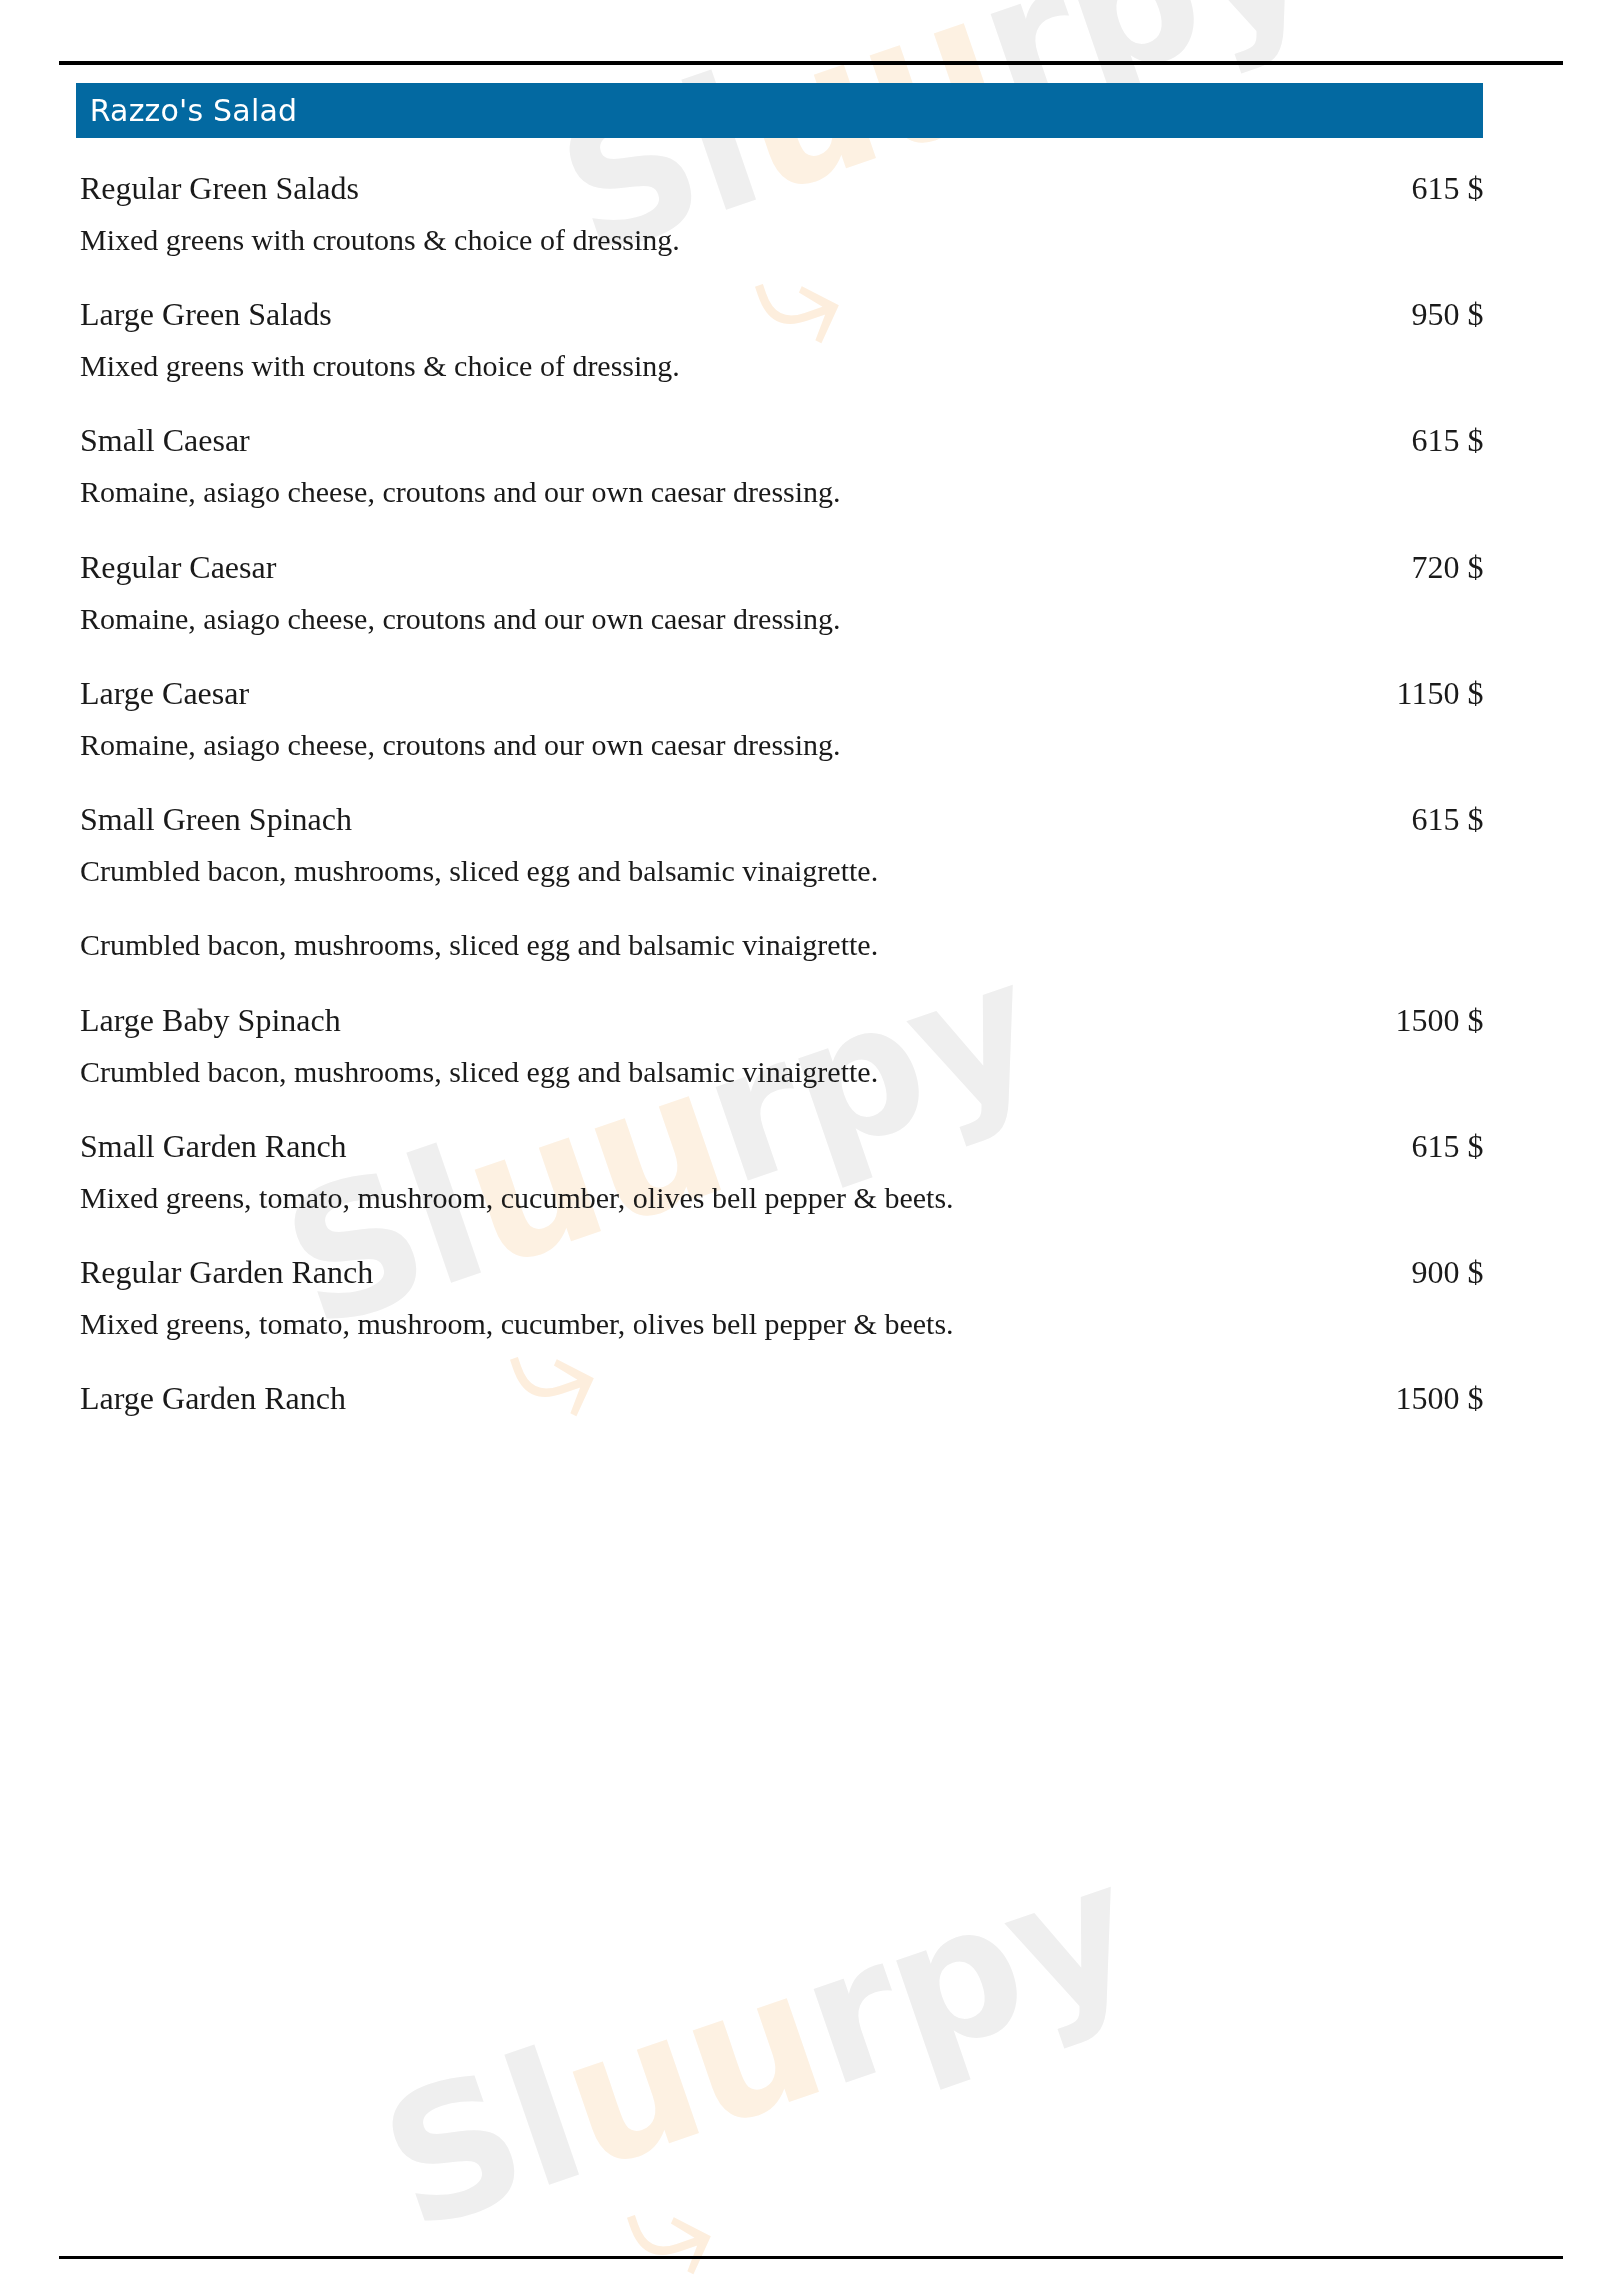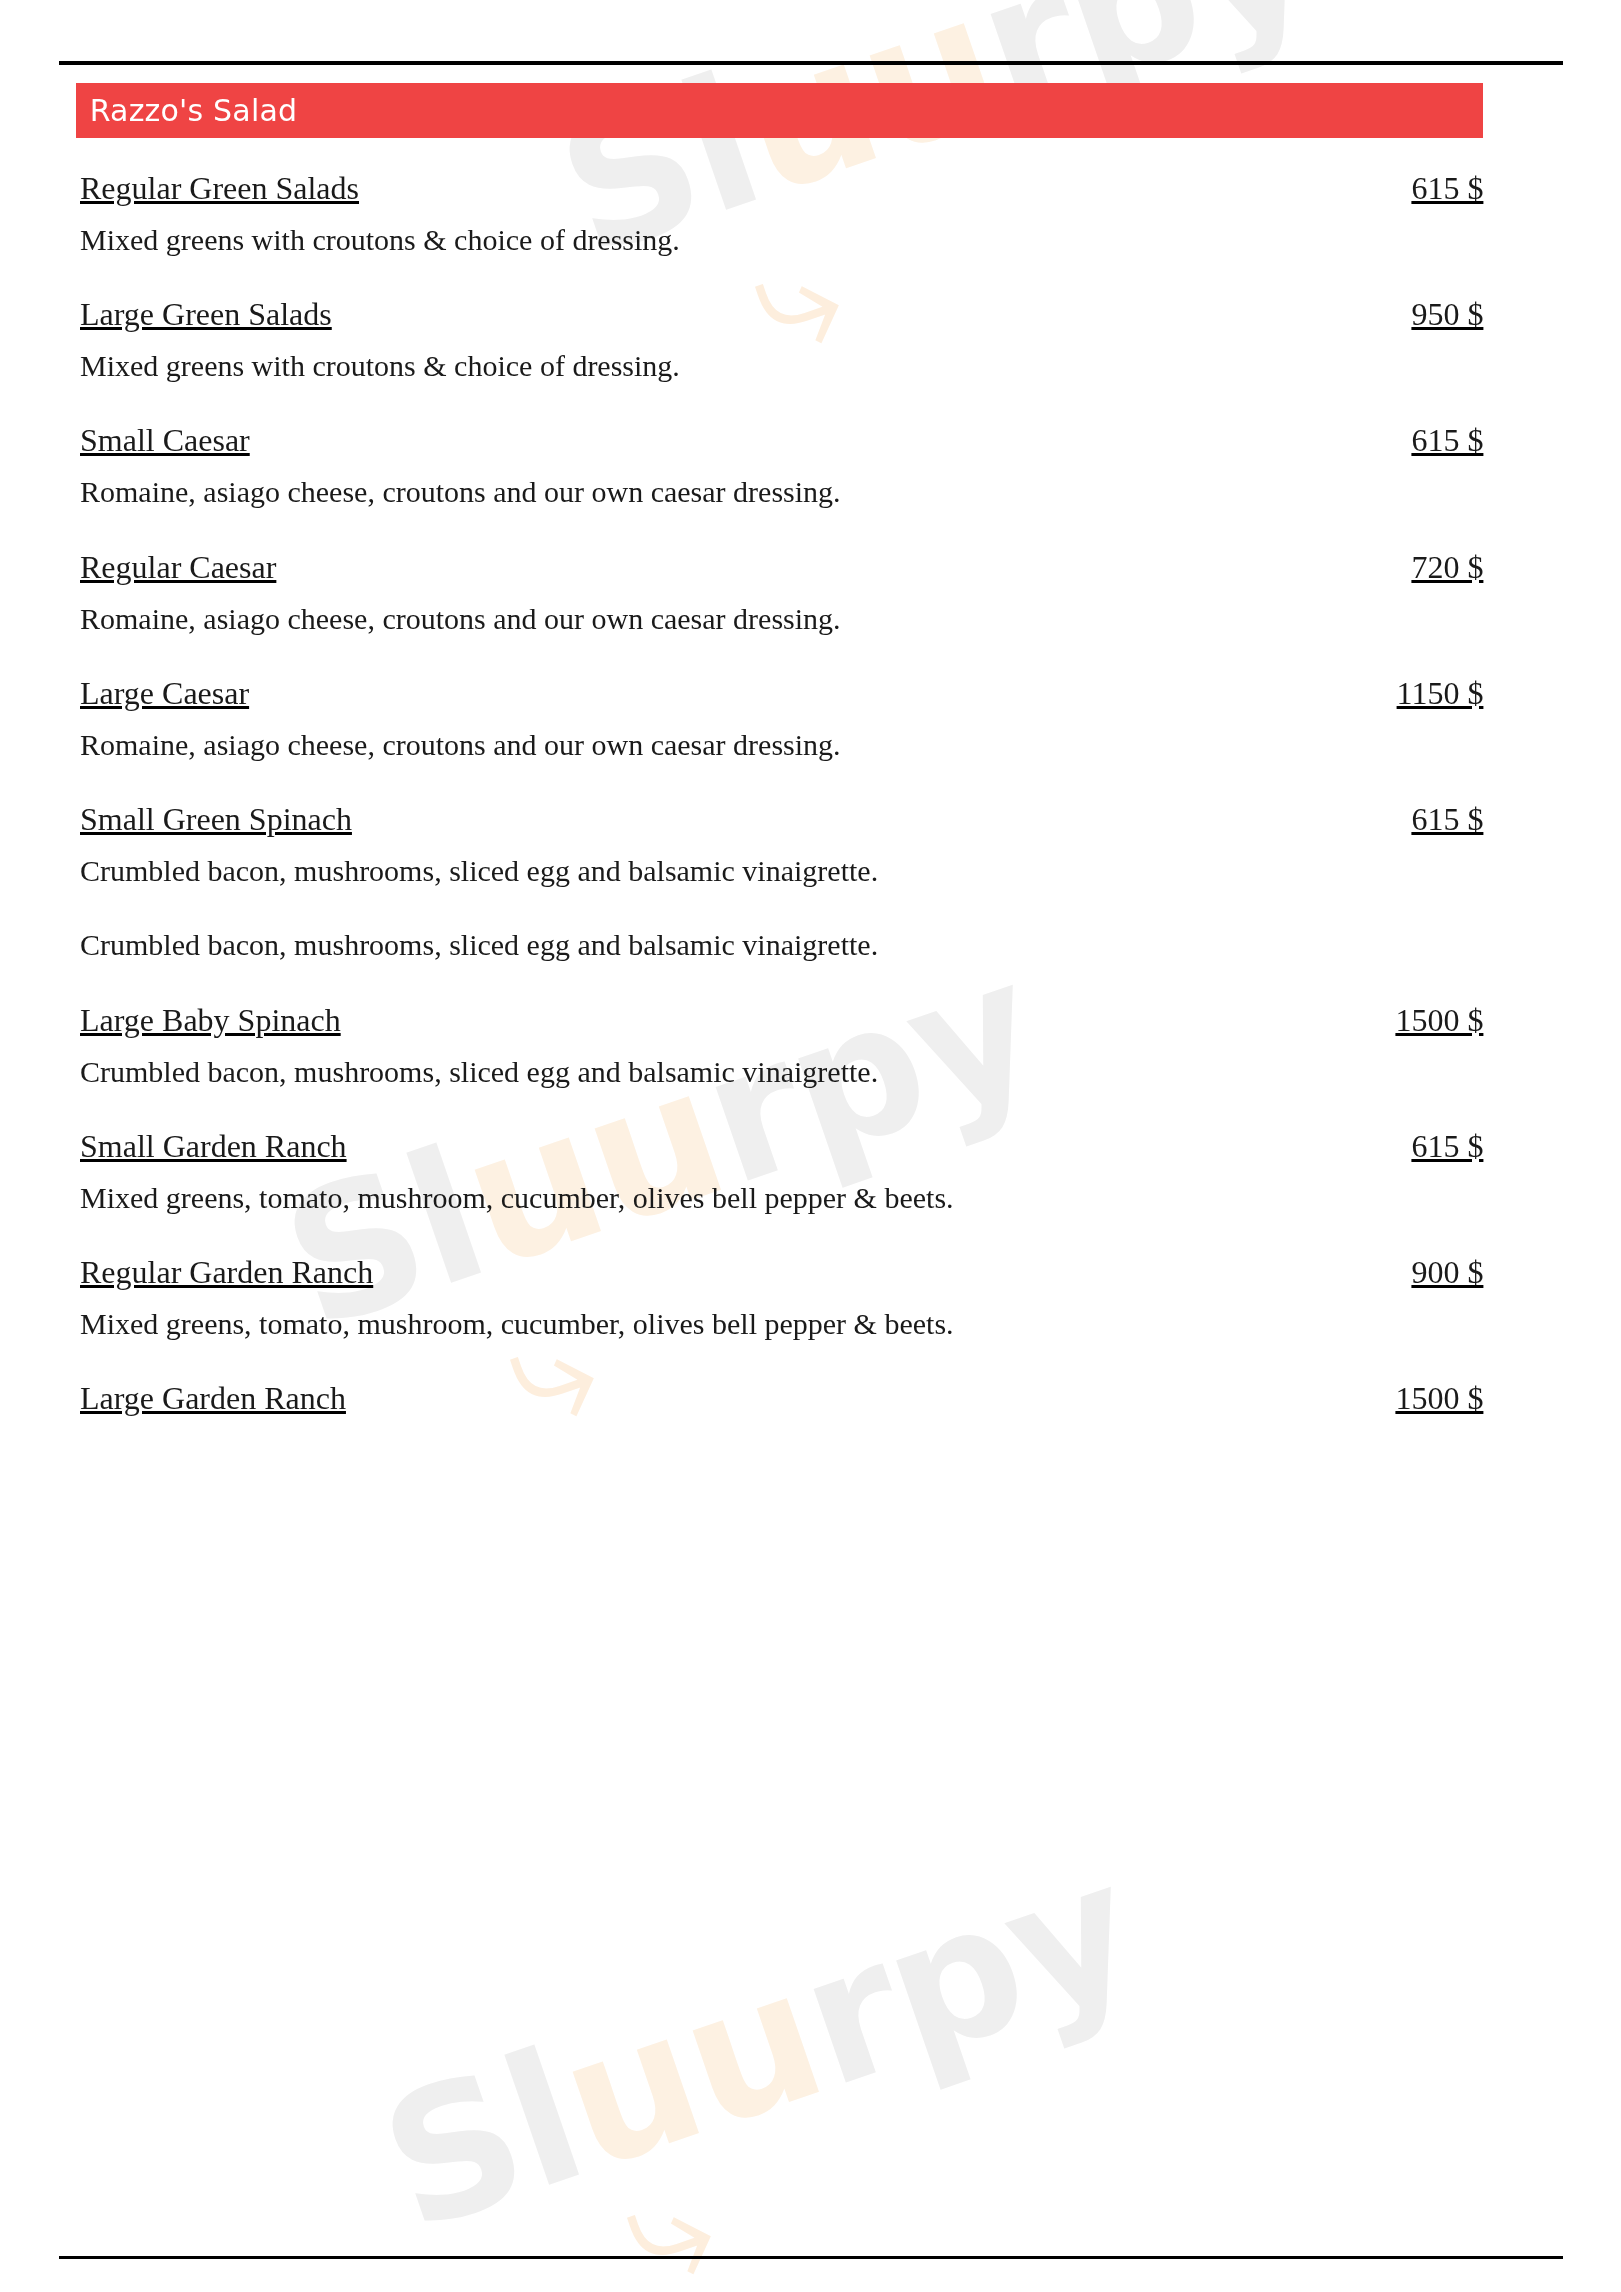"Razzo's Salad" .section-header { background: #ef4444 -> #0369a1 }
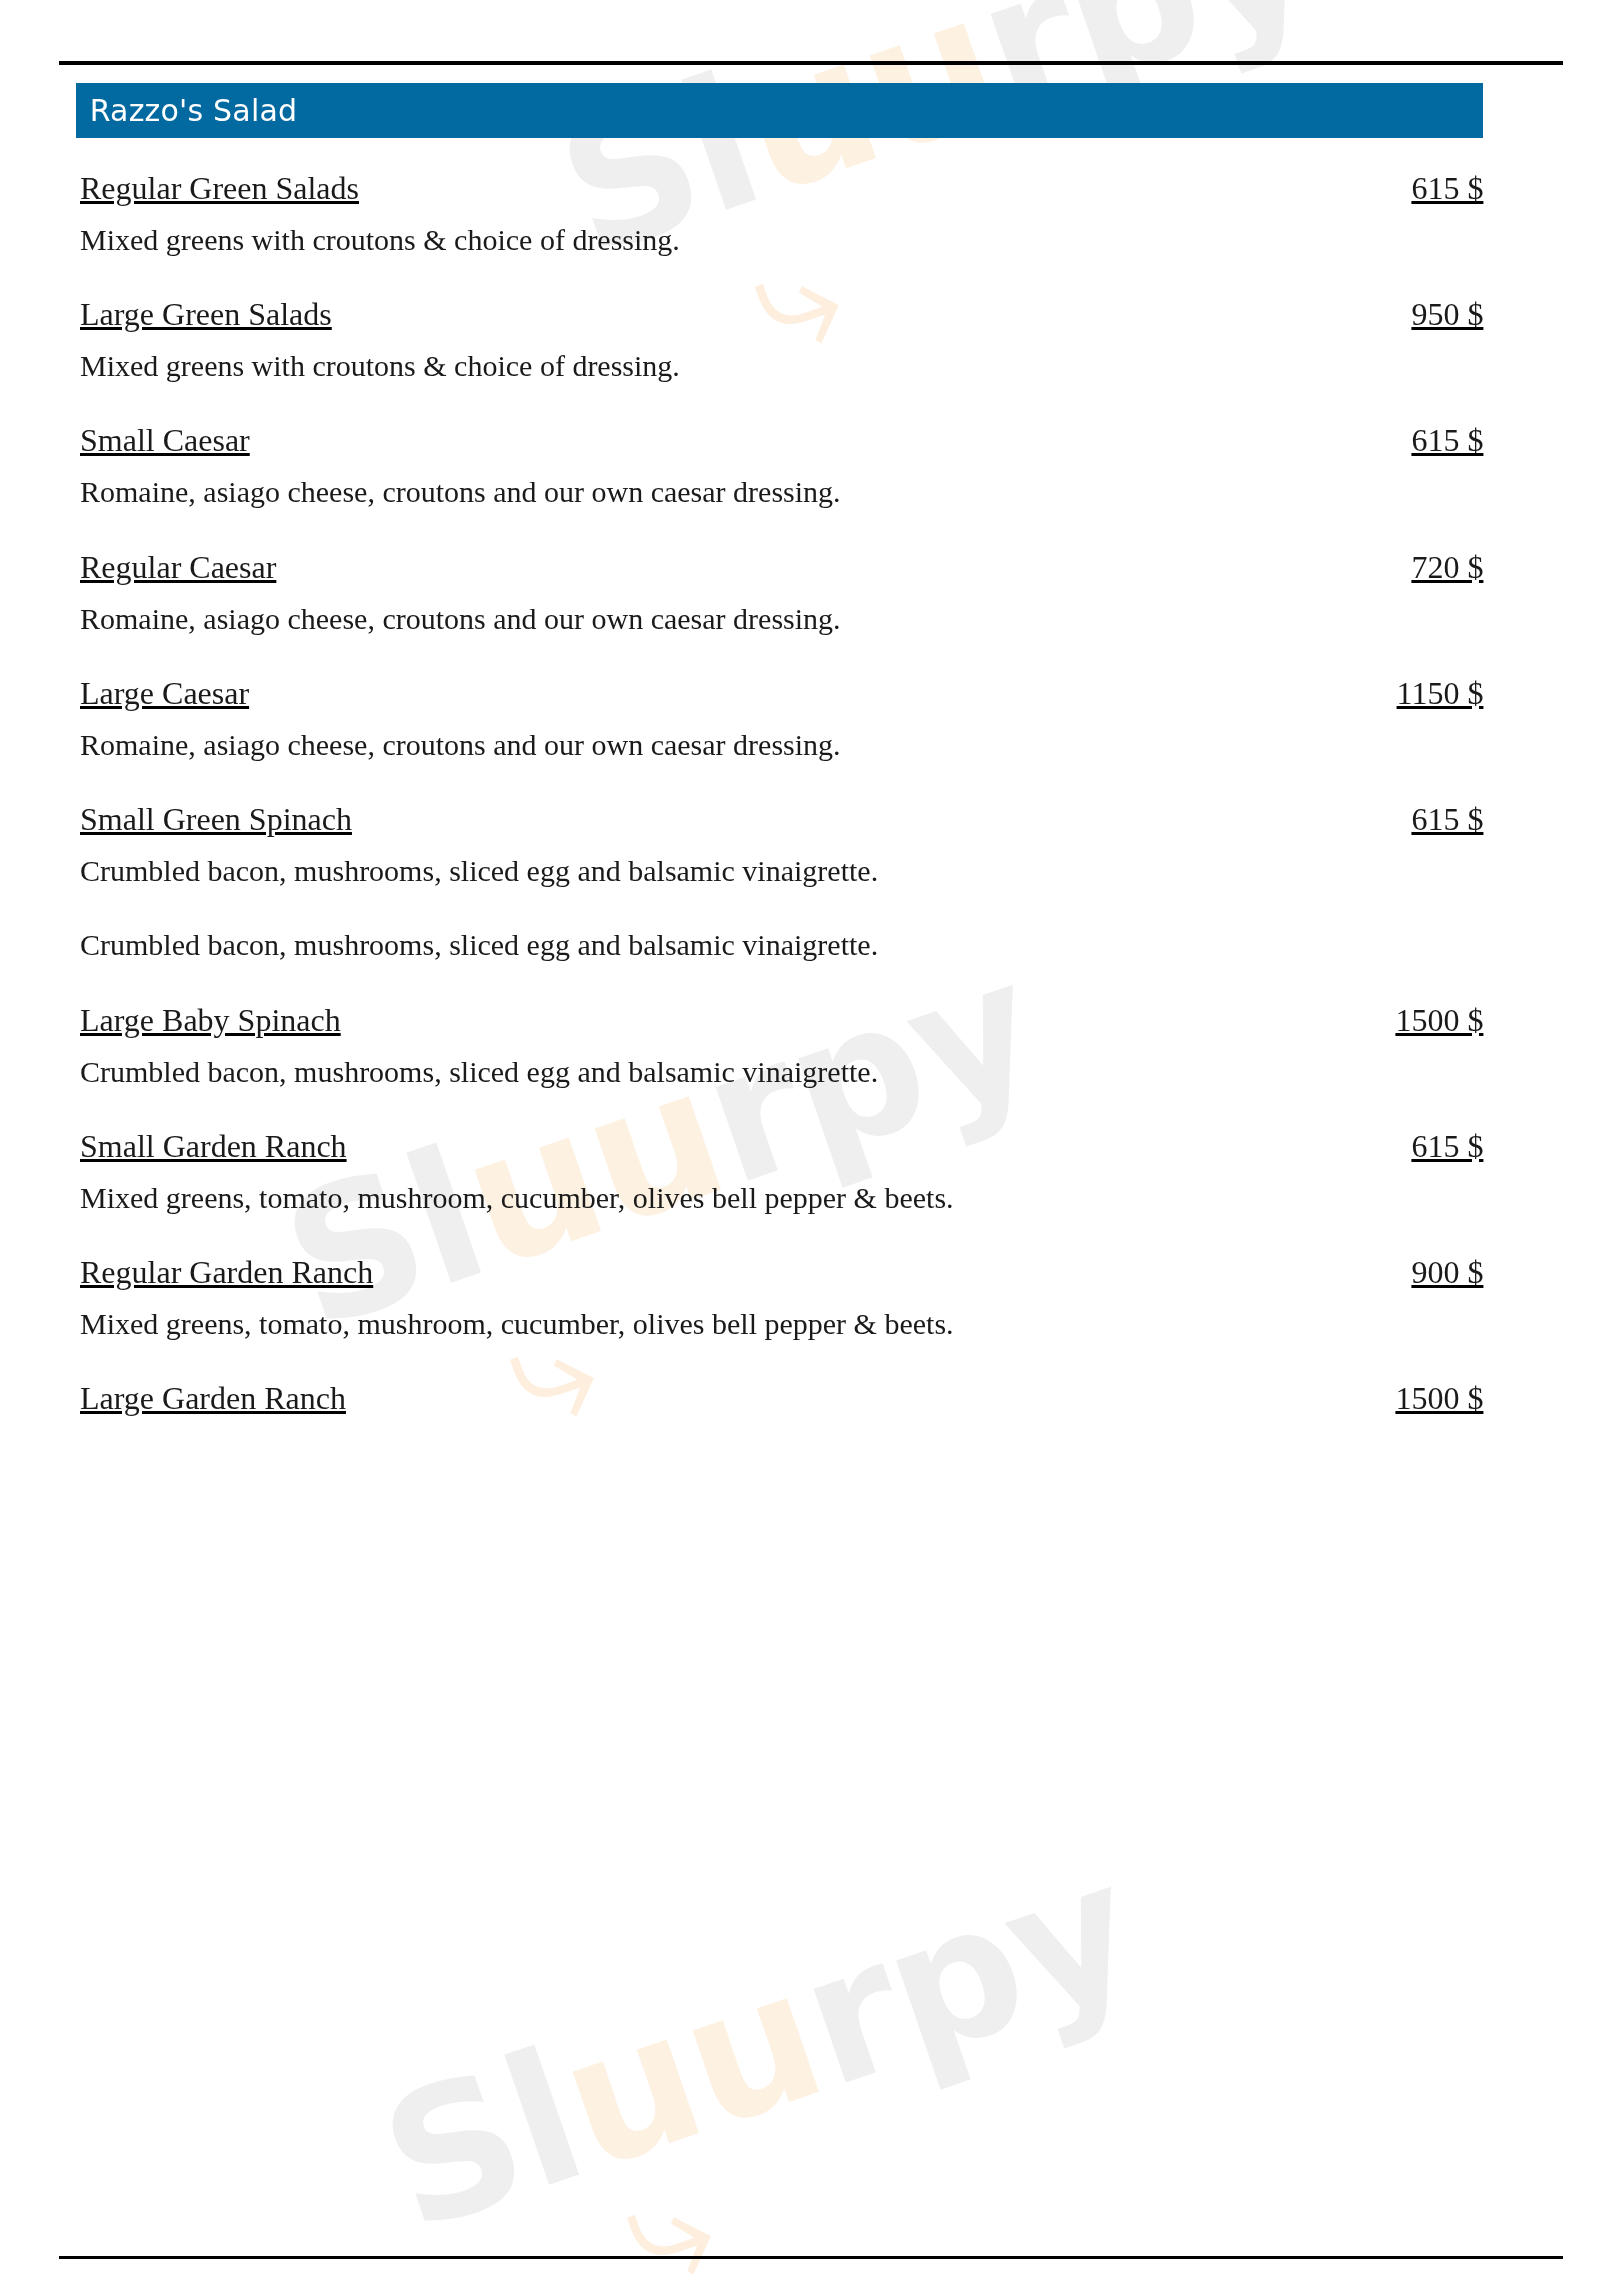"Regular Green Salads" .item-row { text-decoration: underline -> none }
